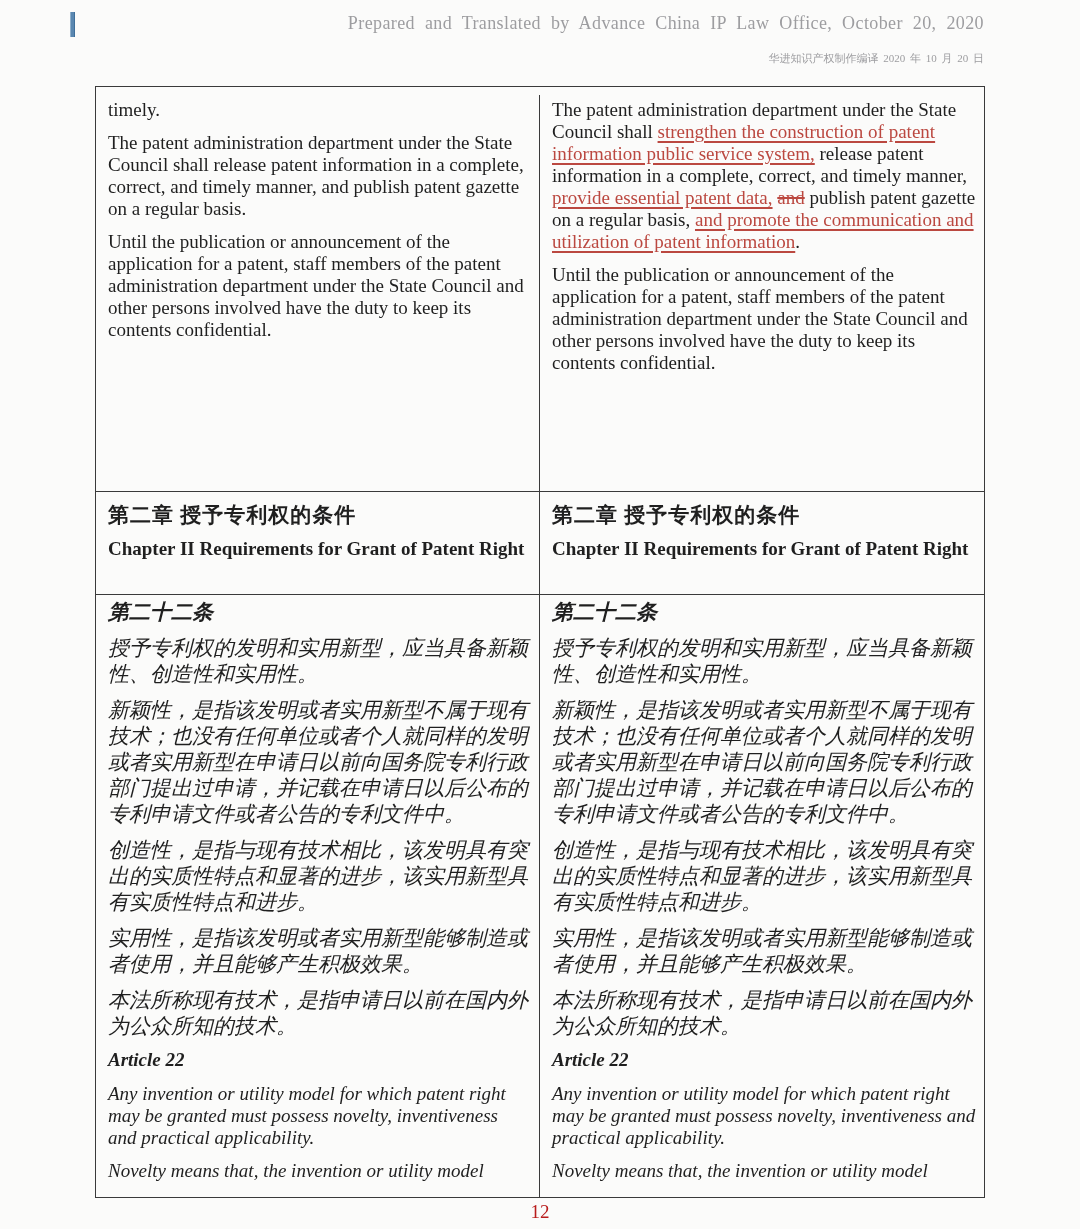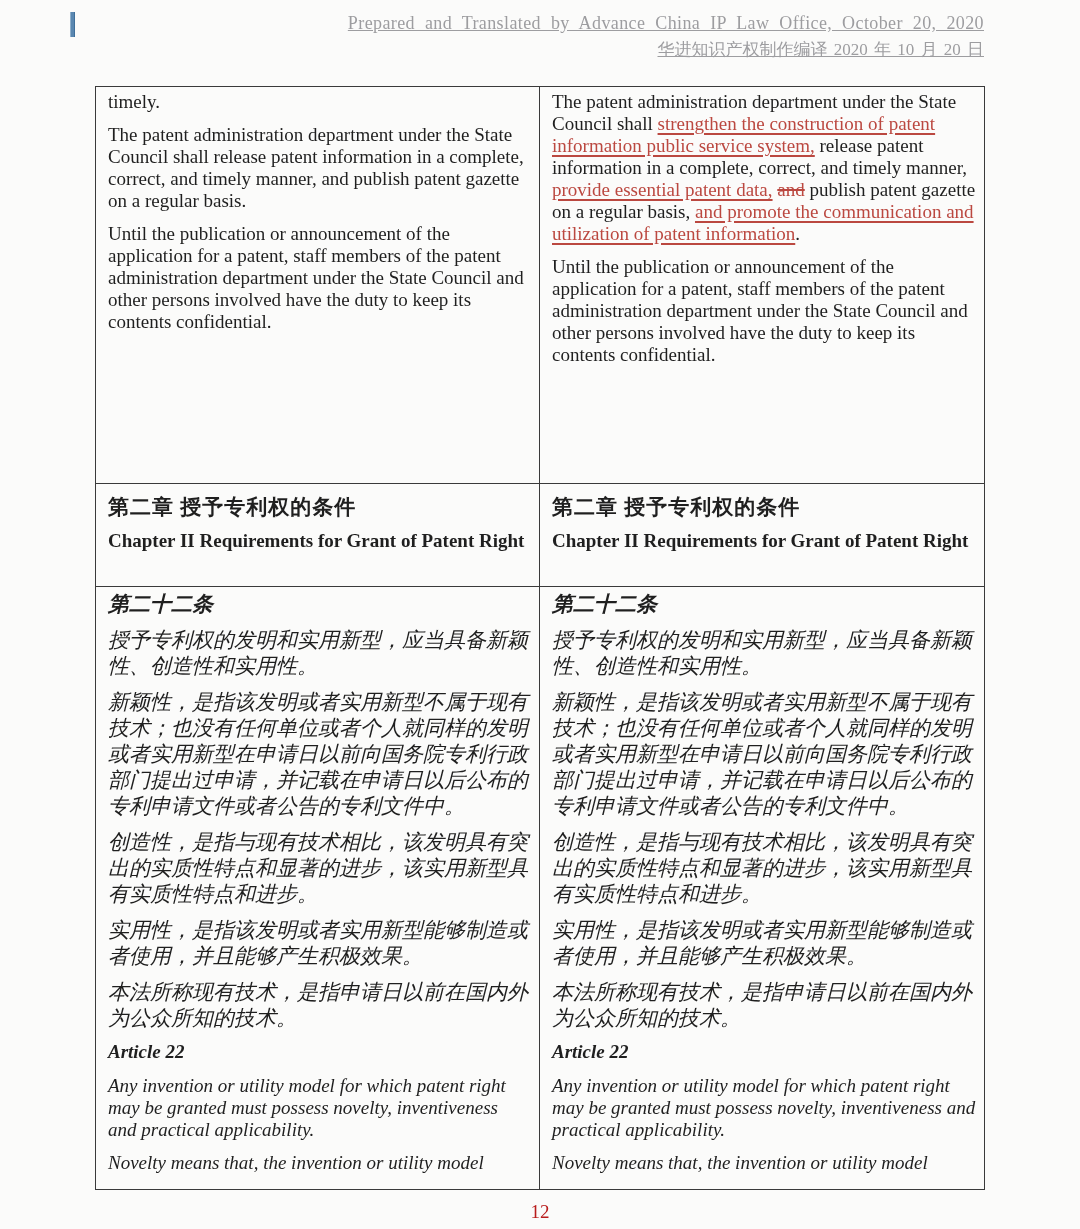"Prepared and Translated by Advance" .header { text-decoration: underline -> none }
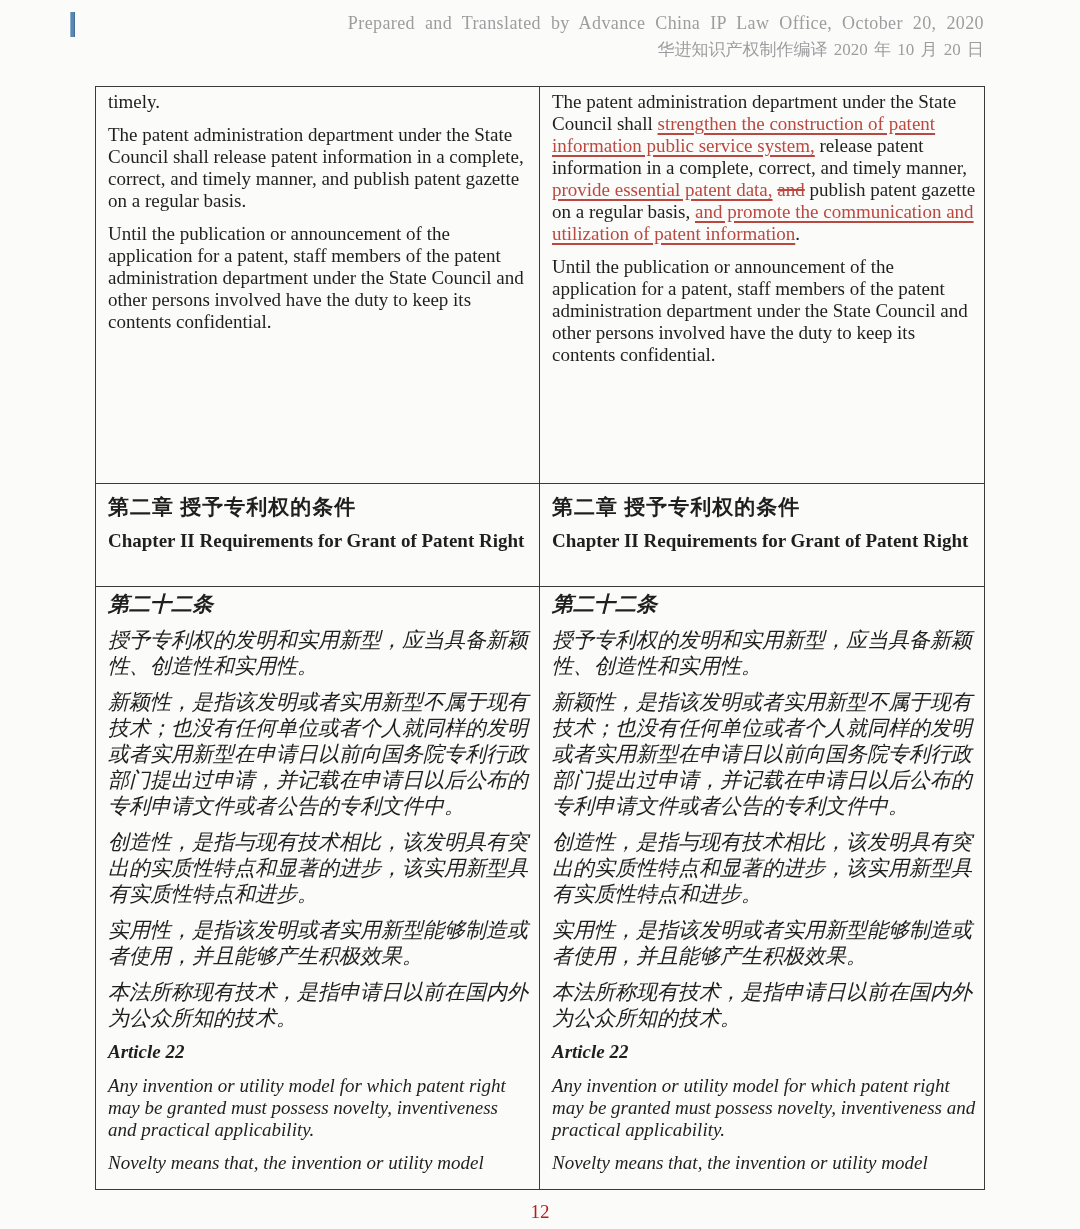"华进知识产权制作编译 2020 年 10 月" .header-zh { font-size: 17px -> 11px; margin-top: 4px -> 17px }
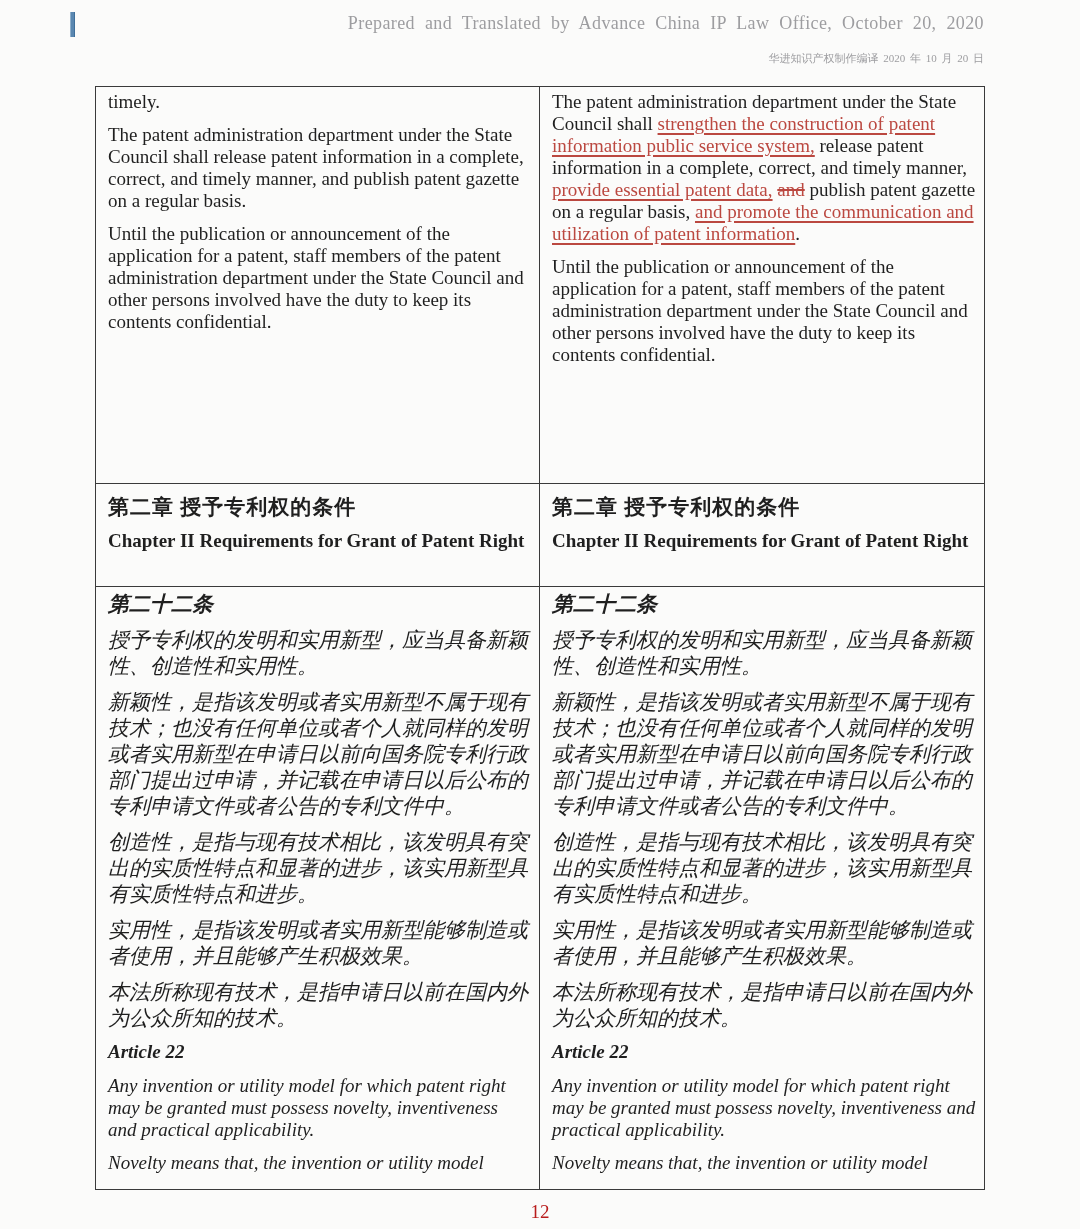"timely." .row-continued { margin-top: none -> 8px }
